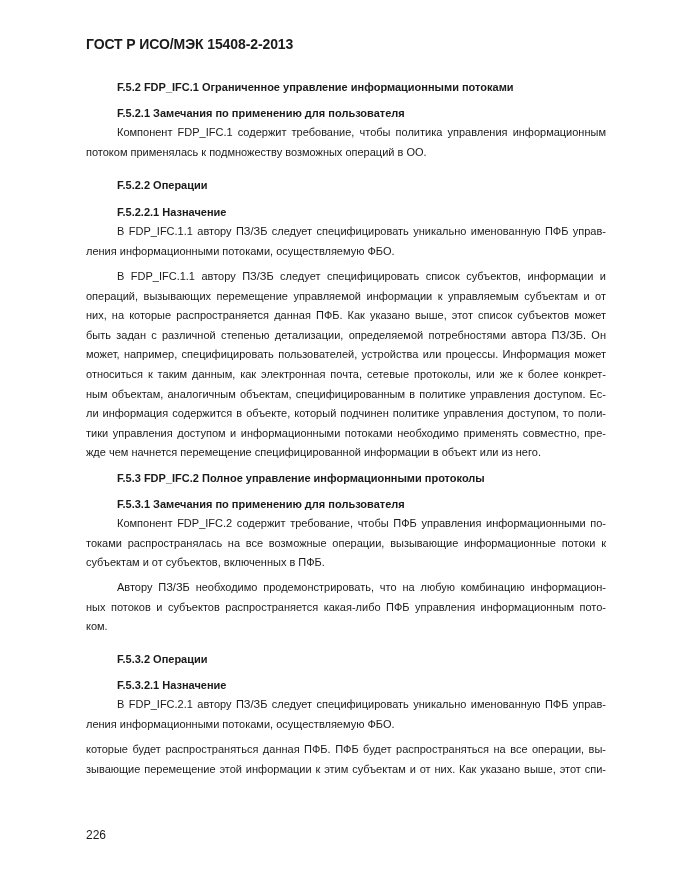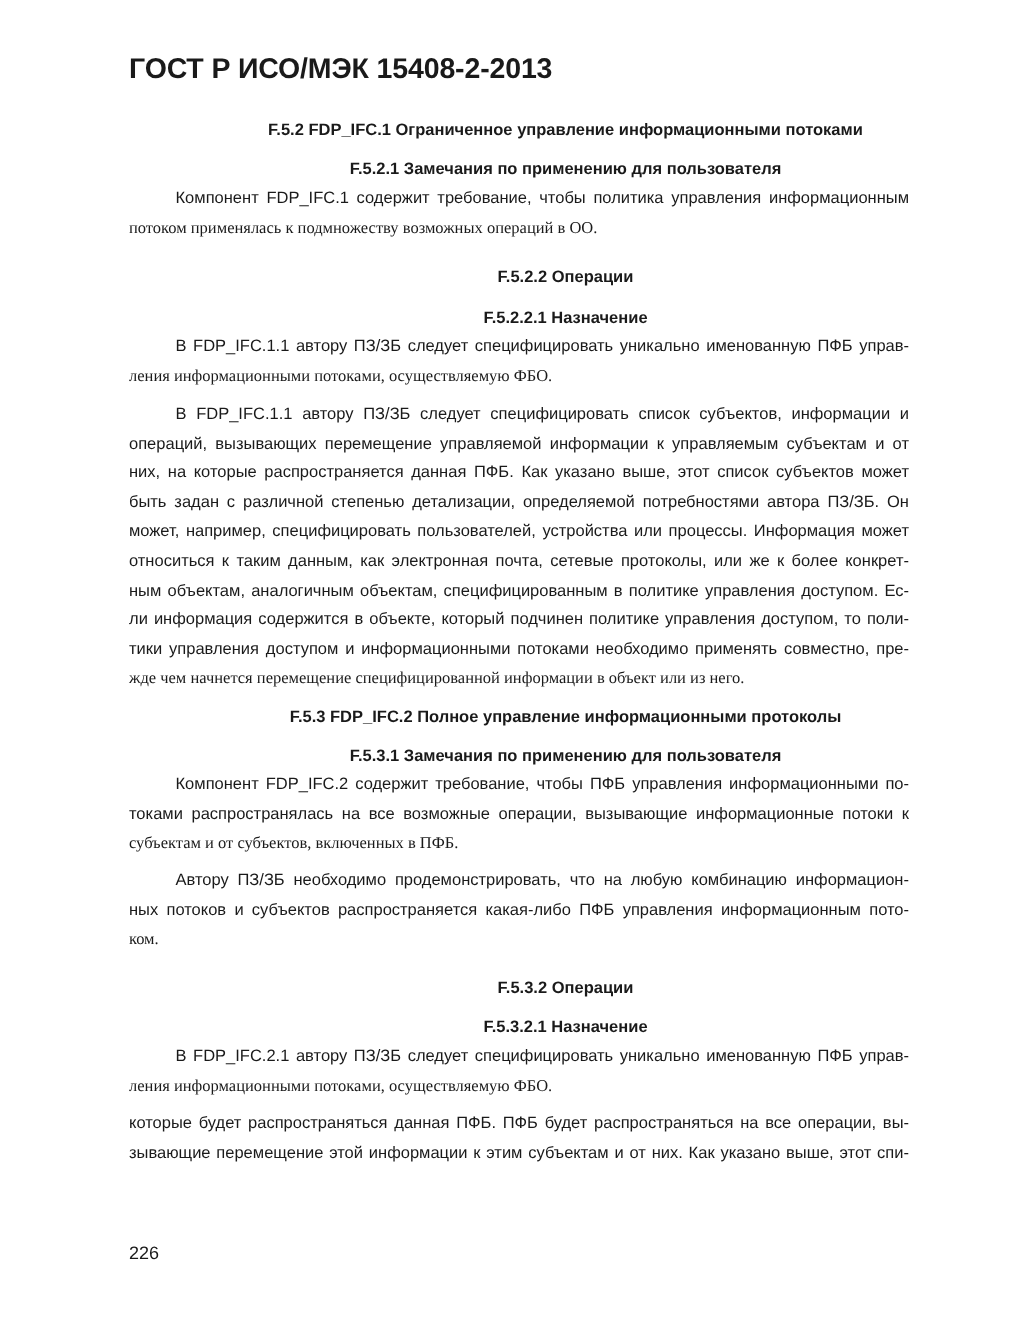"ГОСТ Р ИСО/МЭК 15408-2-2013" .doc-header { font-size: 19px -> 14px }
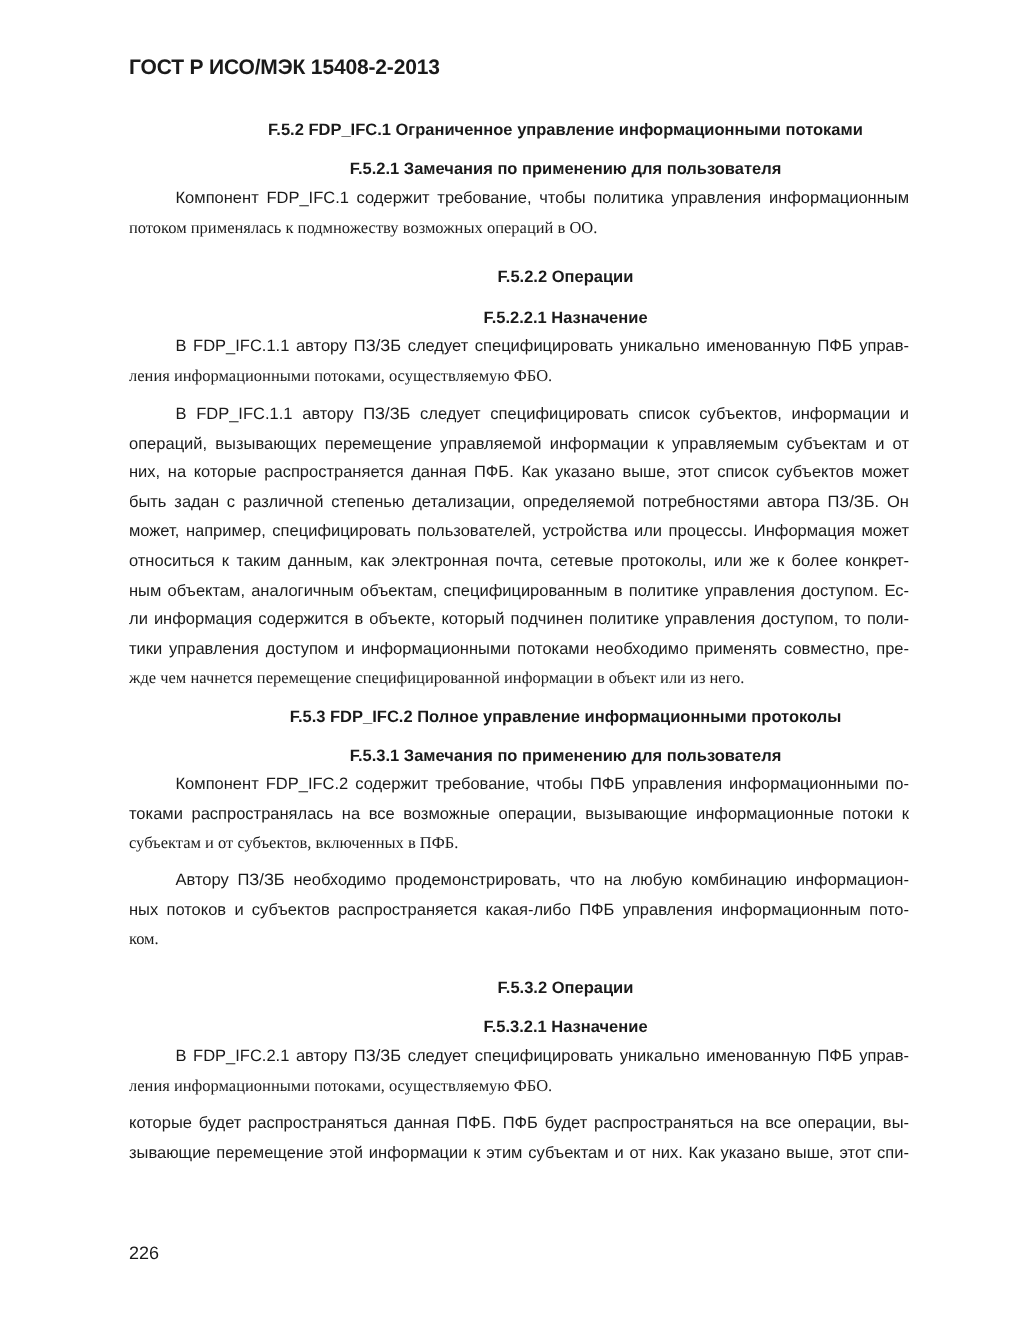"F.5.2 FDP_IFC.1 Ограниченное управление" .h { text-align: center -> none }
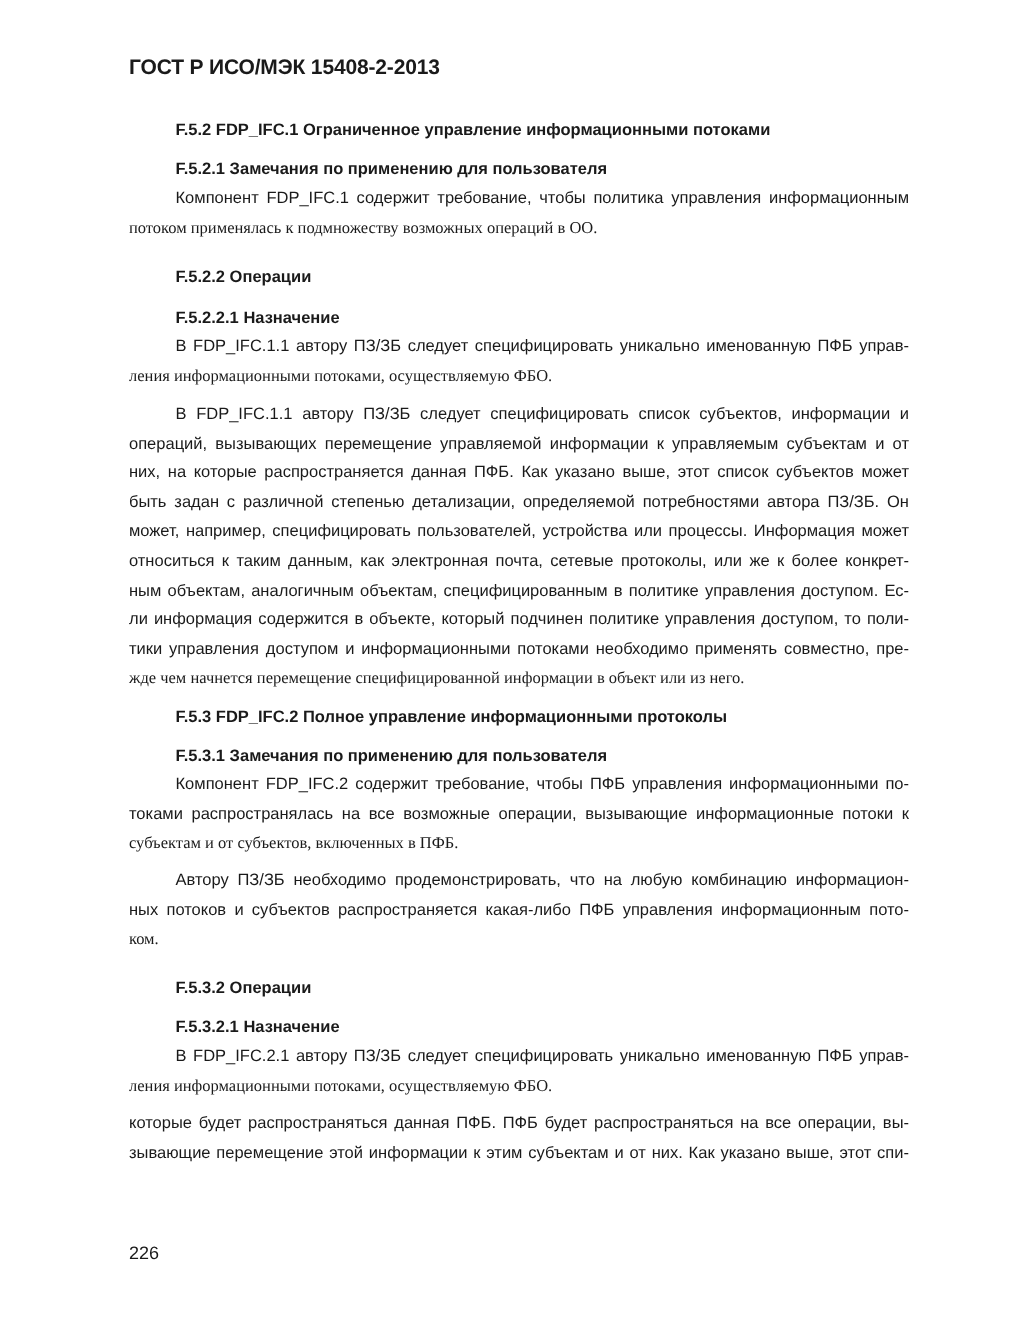"потоком применялась к подмножеству" .p .ln.last { font-family: Liberation Serif, serif -> none }
